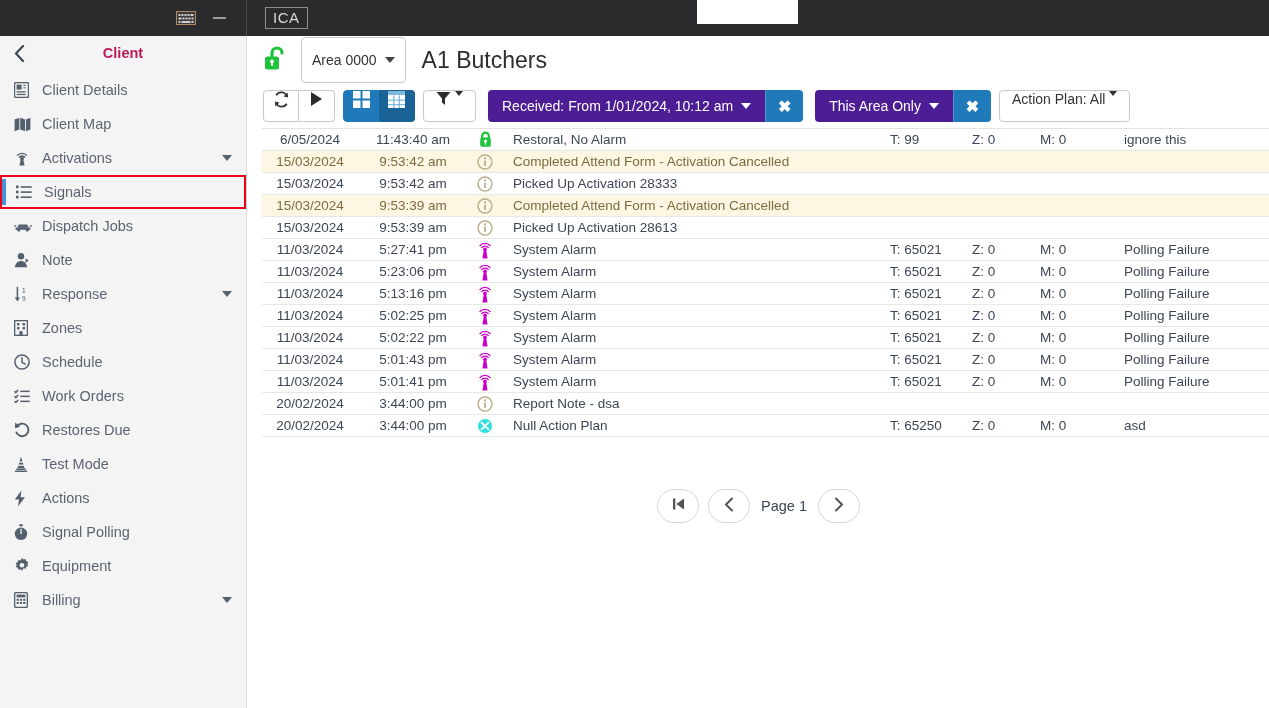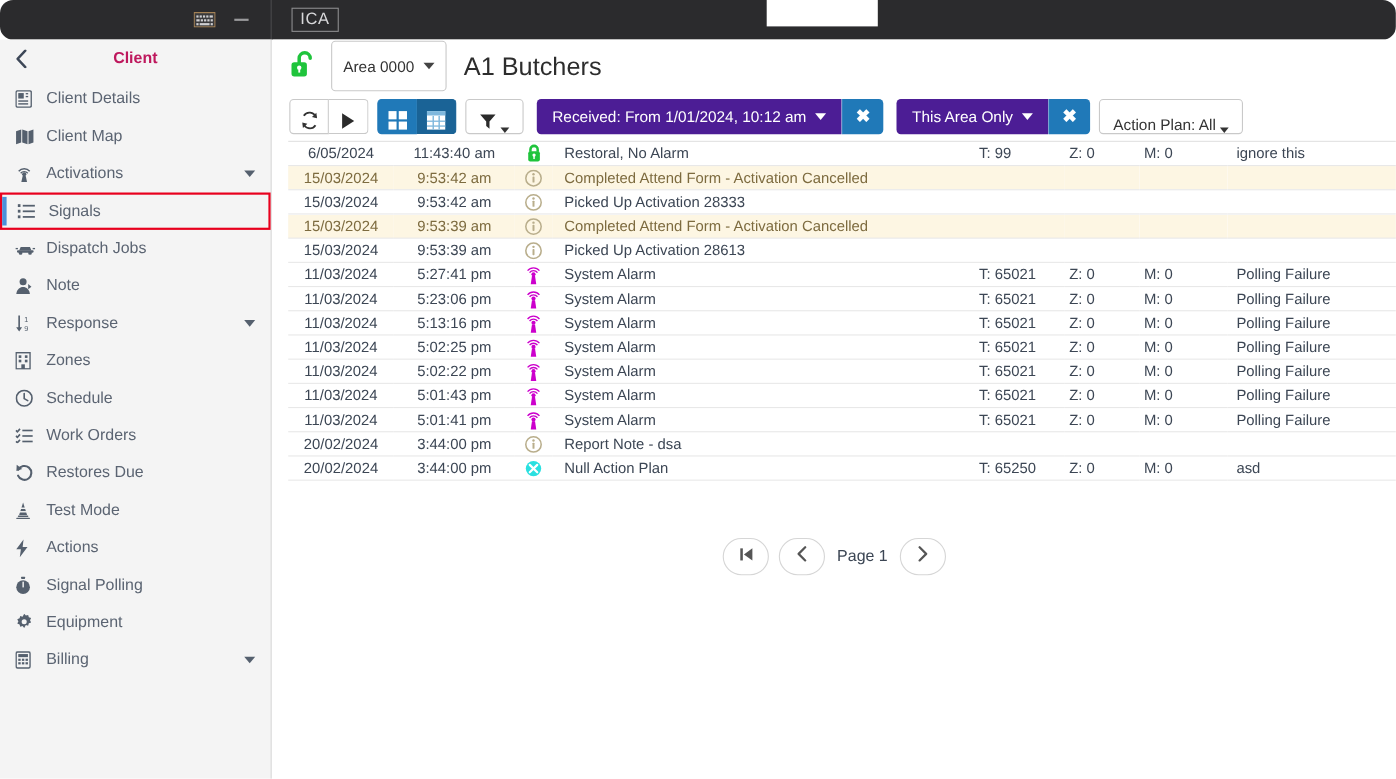"ICA" .titlebar { border-radius: 12px -> none }
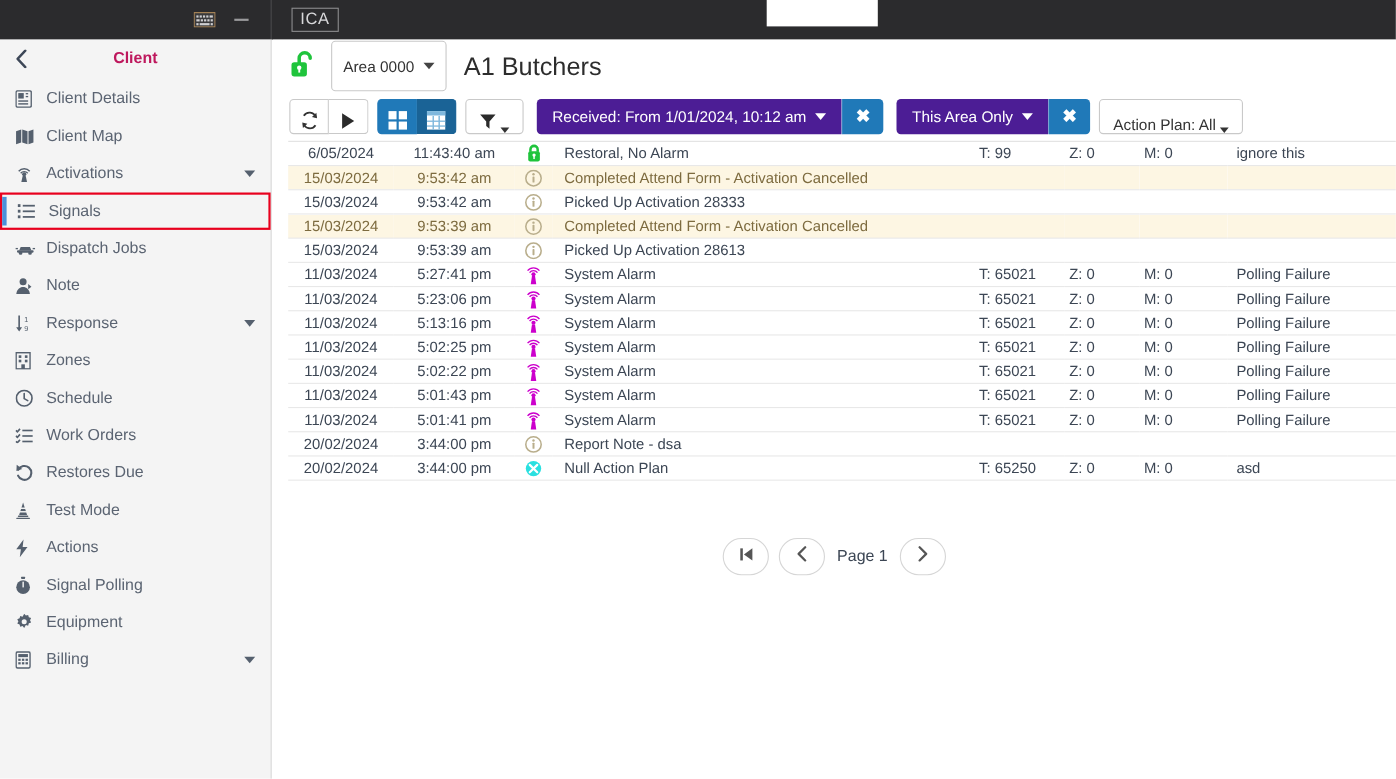"Action Plan: All" .btn { align-items: flex-end -> flex-start }
